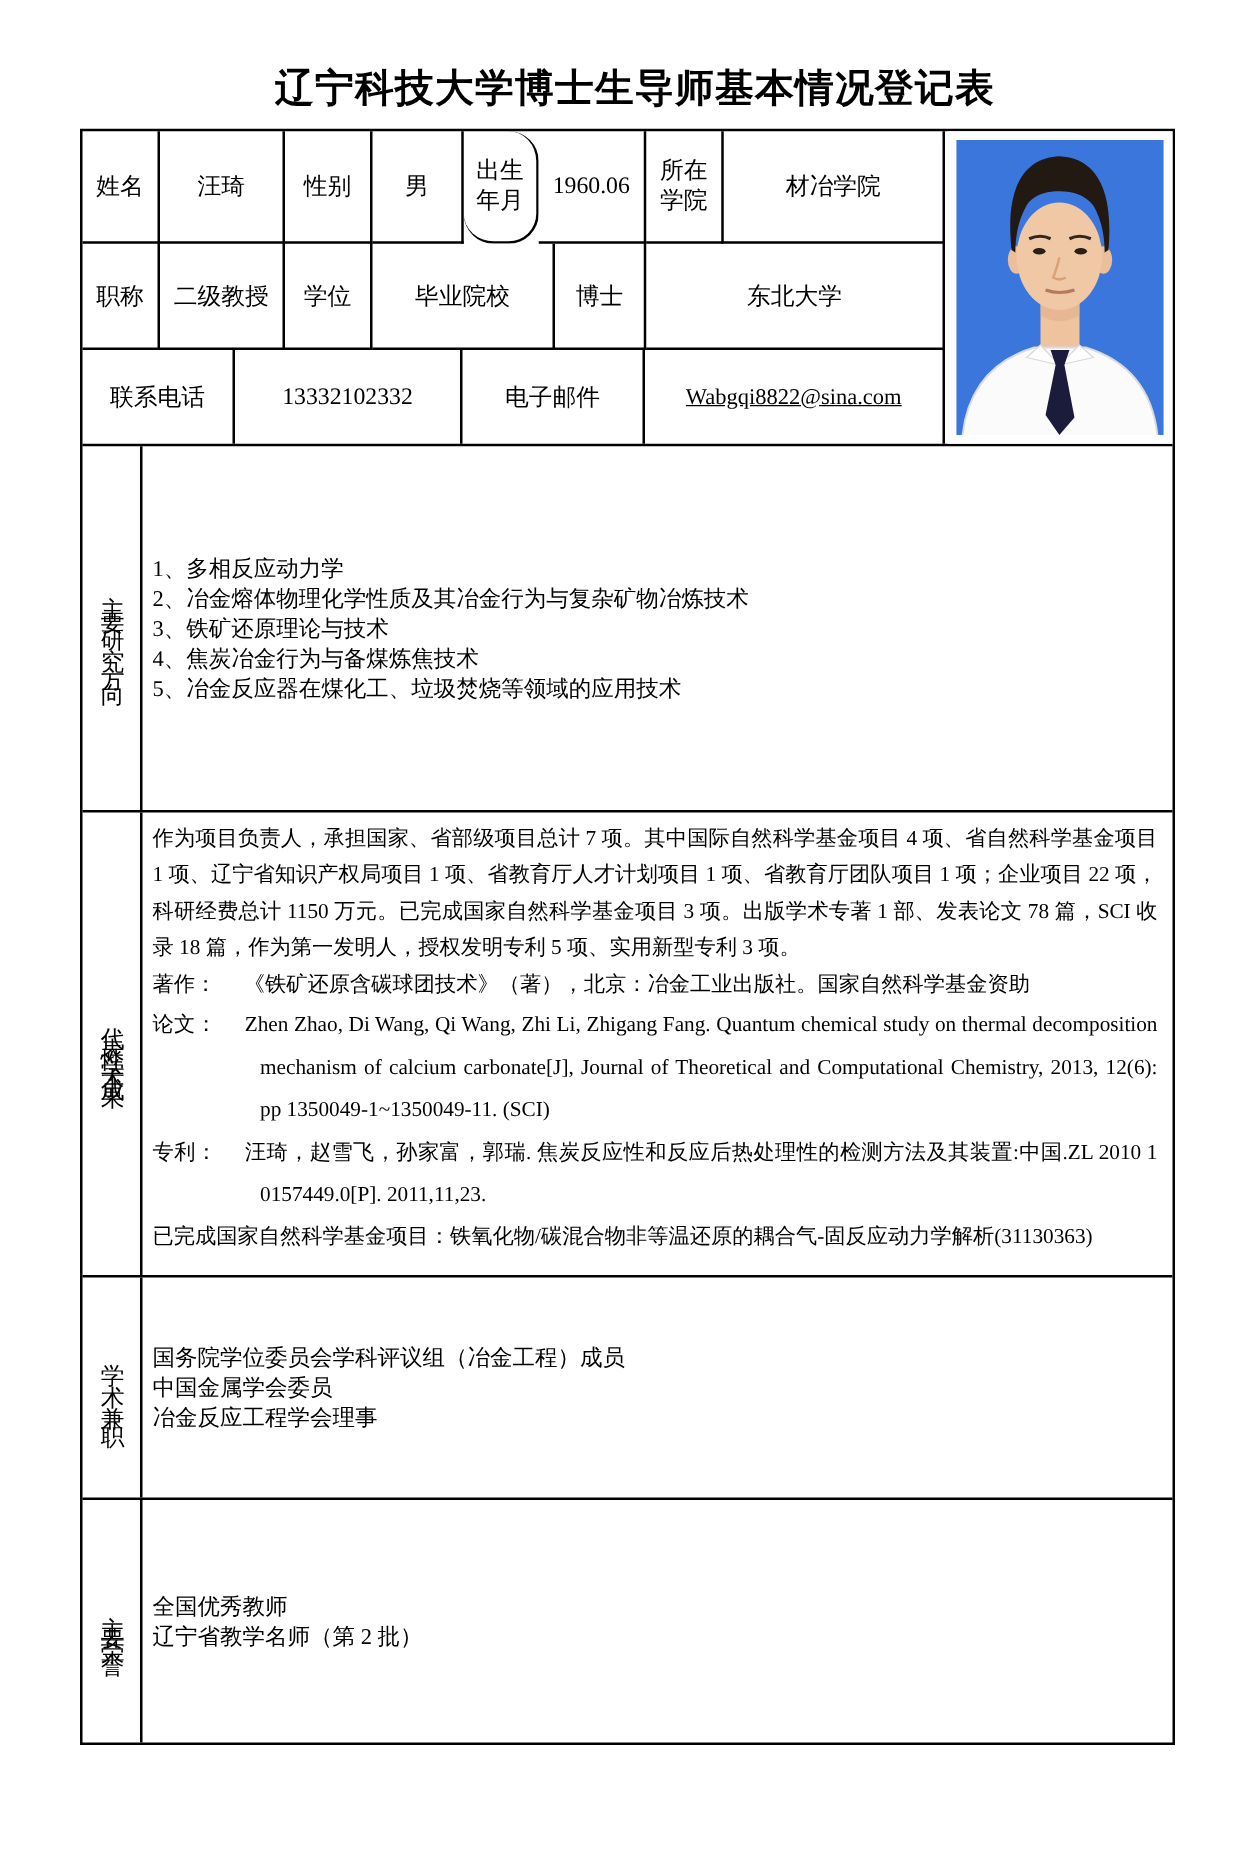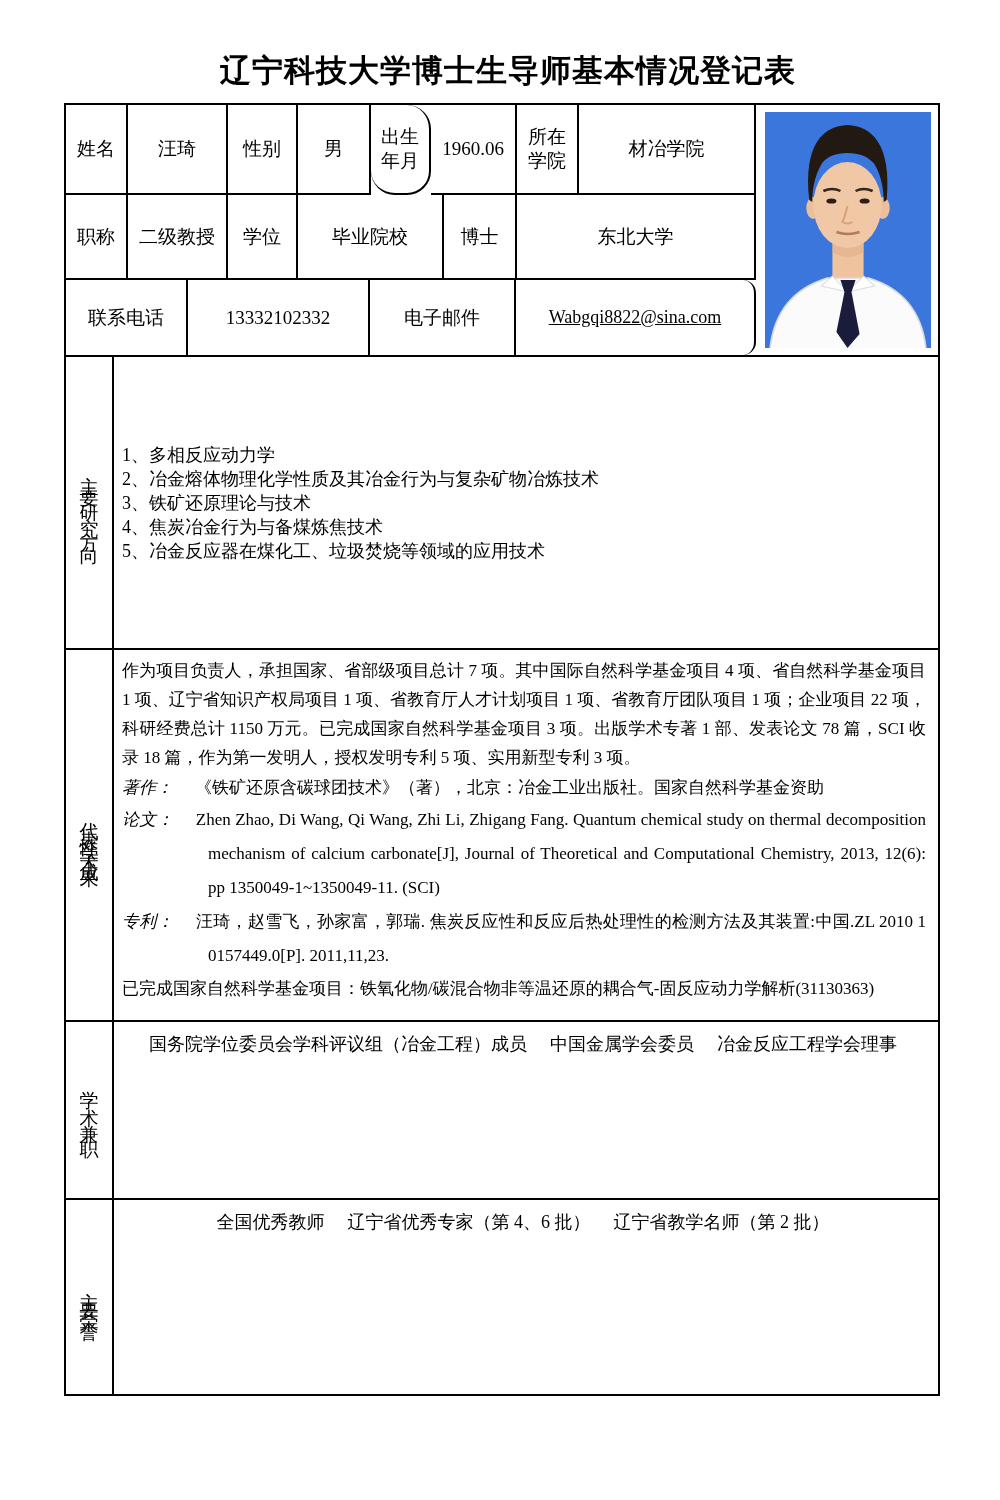"Wabgqi8822@sina.com" .w240 { border-radius: 13px -> none }
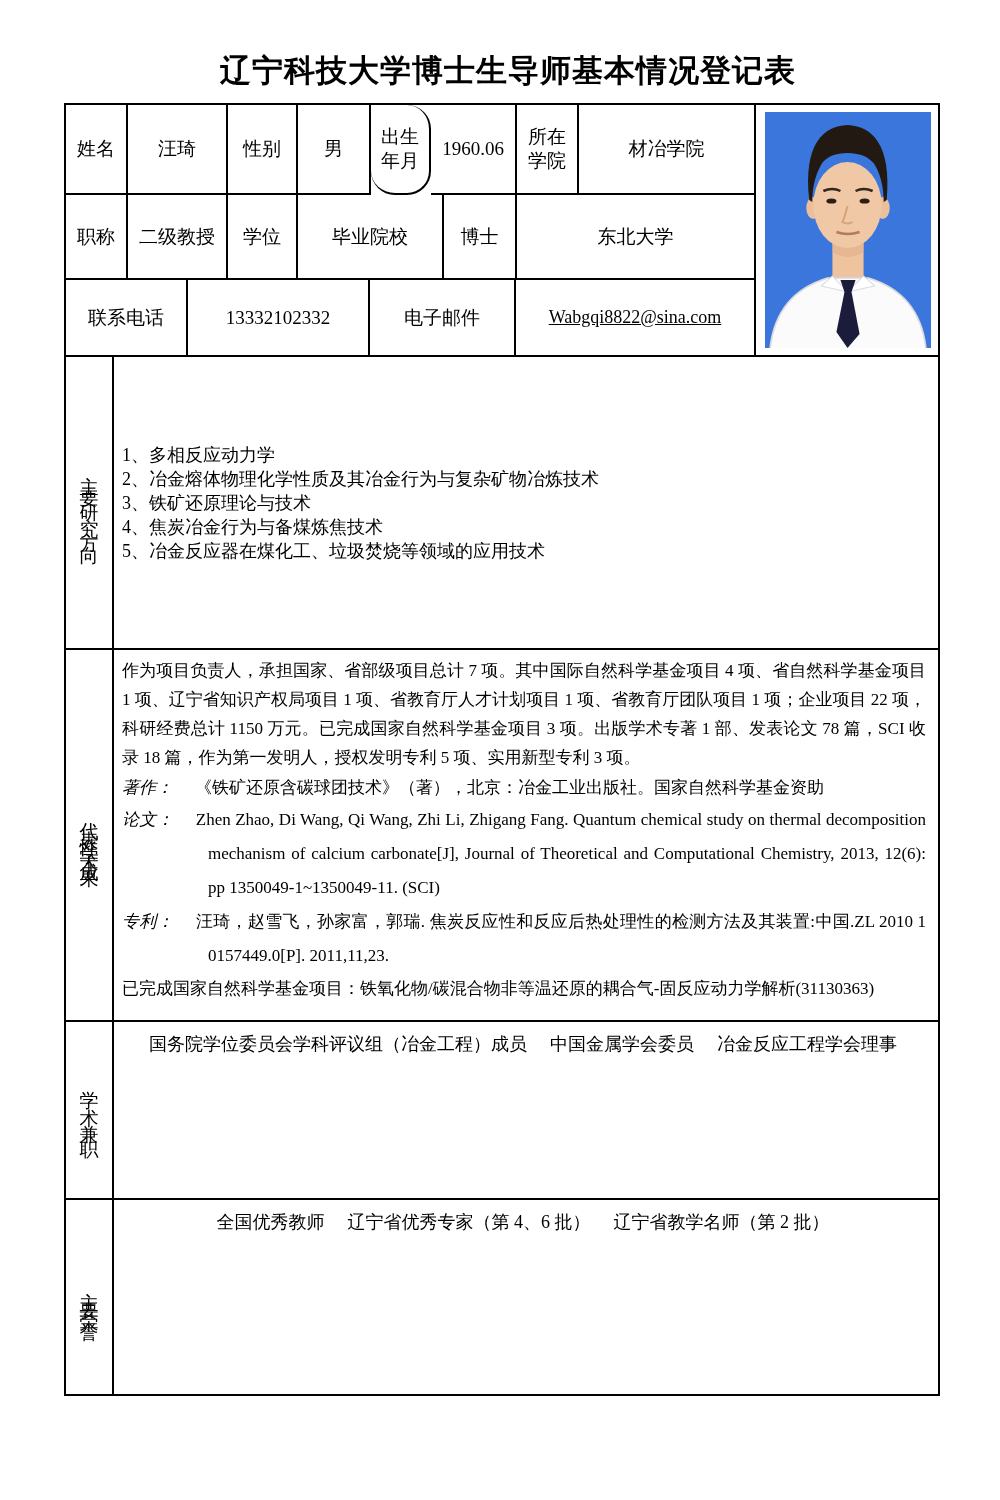"著作：" .achv-entry .elabel { font-style: italic -> none }
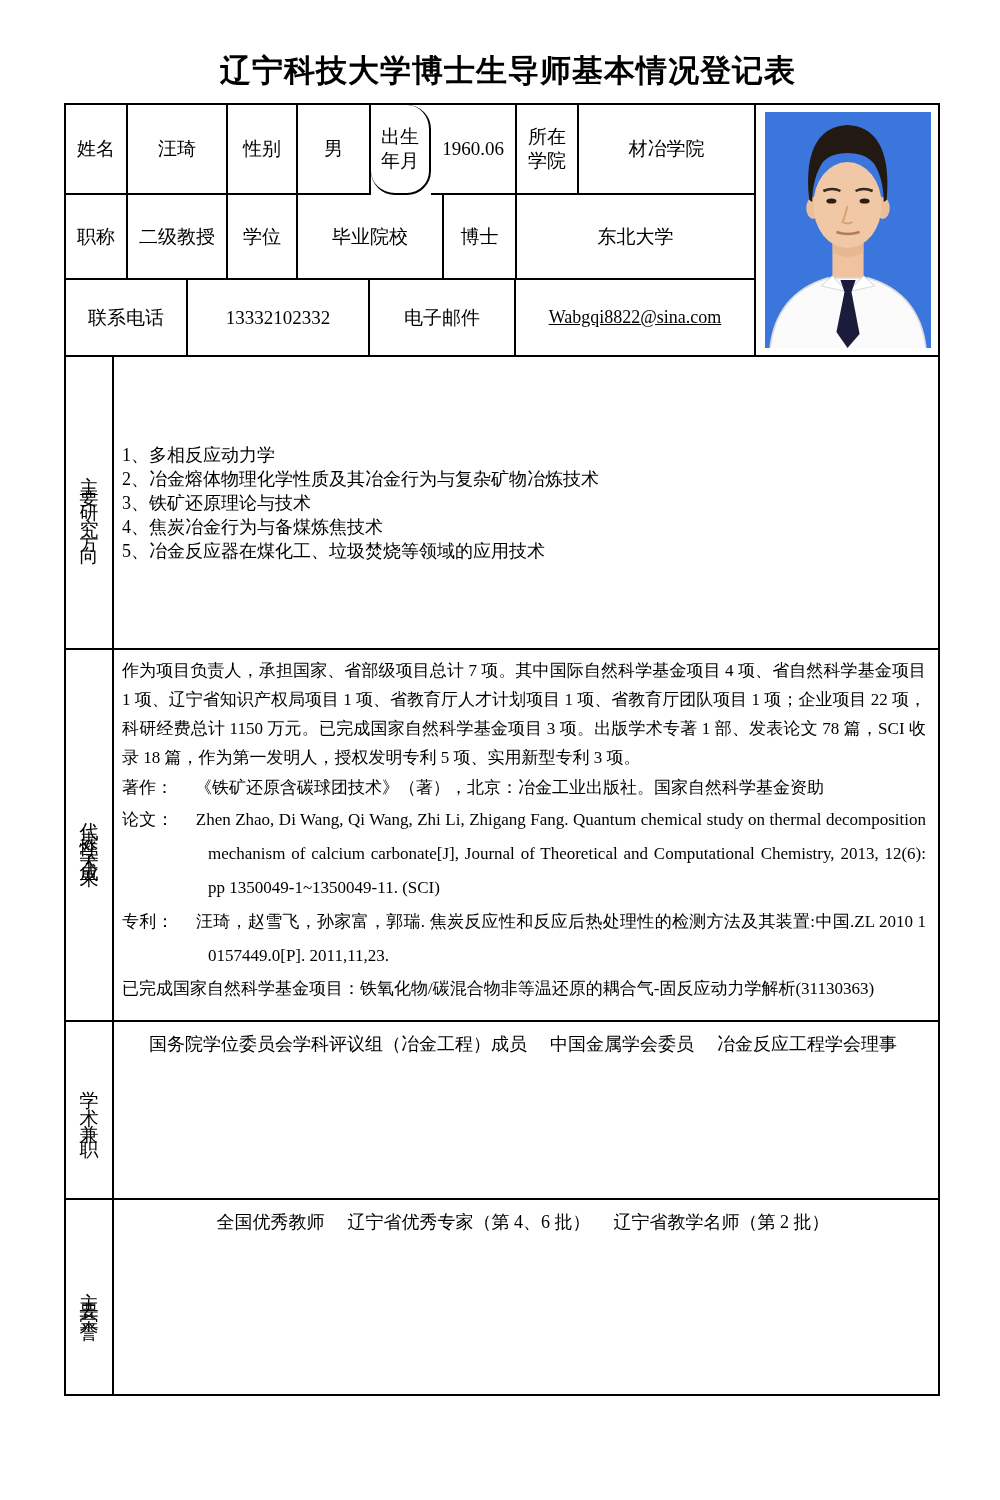"国务院学位委员会学科评议组（冶金工程）成员" .simple-list { flex-direction: row -> column; gap: 23px -> none }
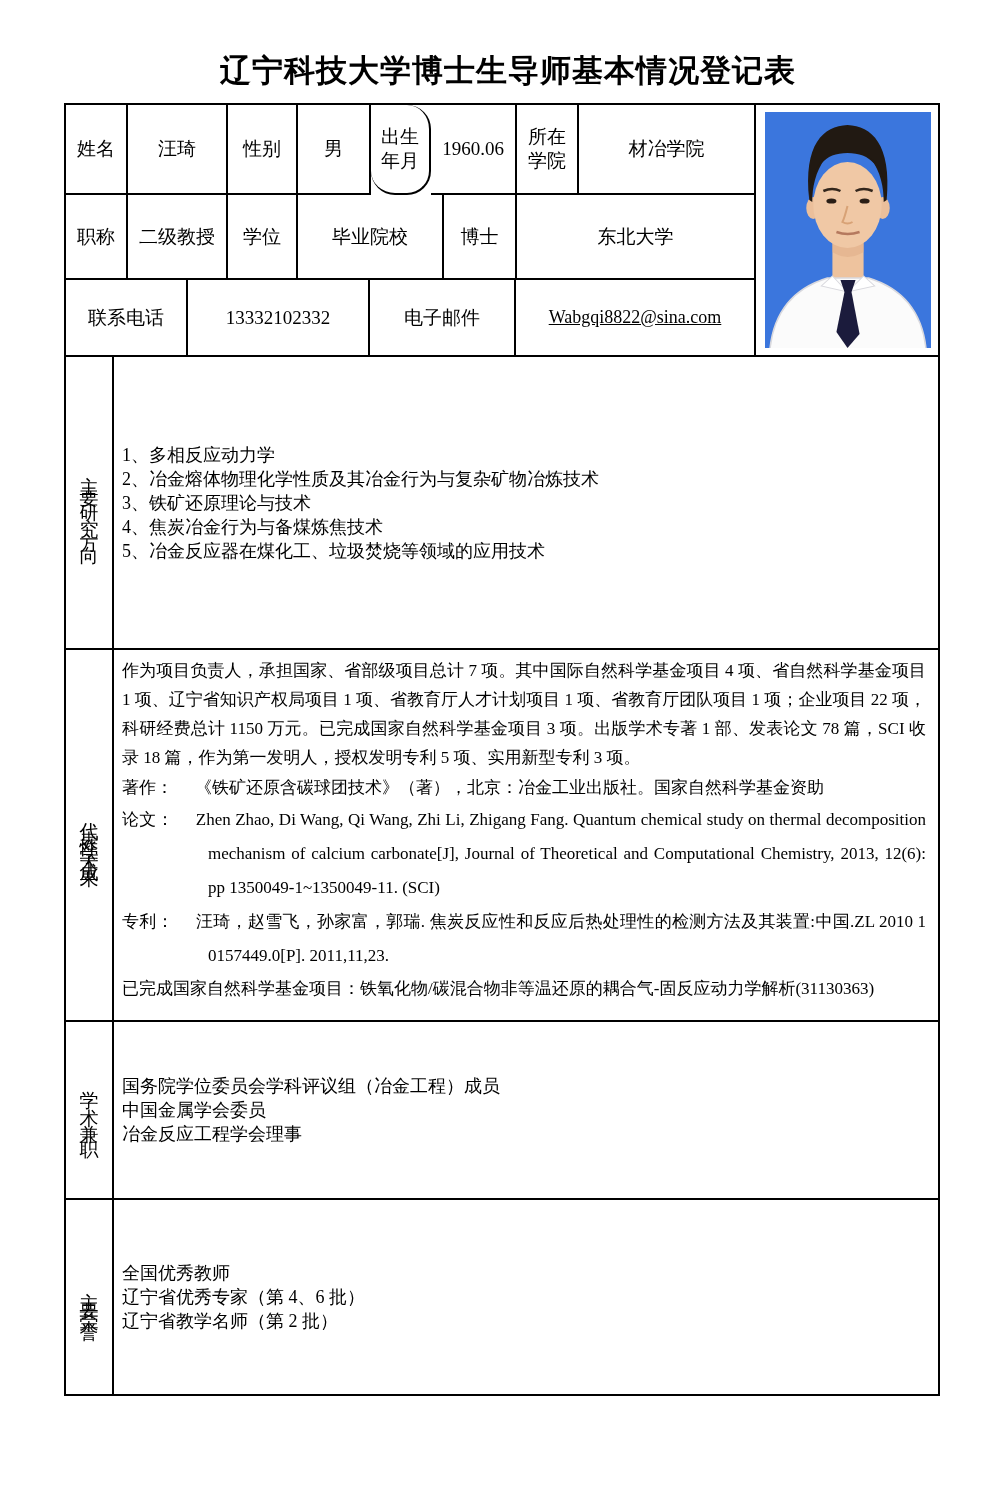"辽宁省优秀专家（第 4、6 批）" div.simple-item { html: <div>辽宁省优秀专家（第 4、6 批）</div> -> none }
